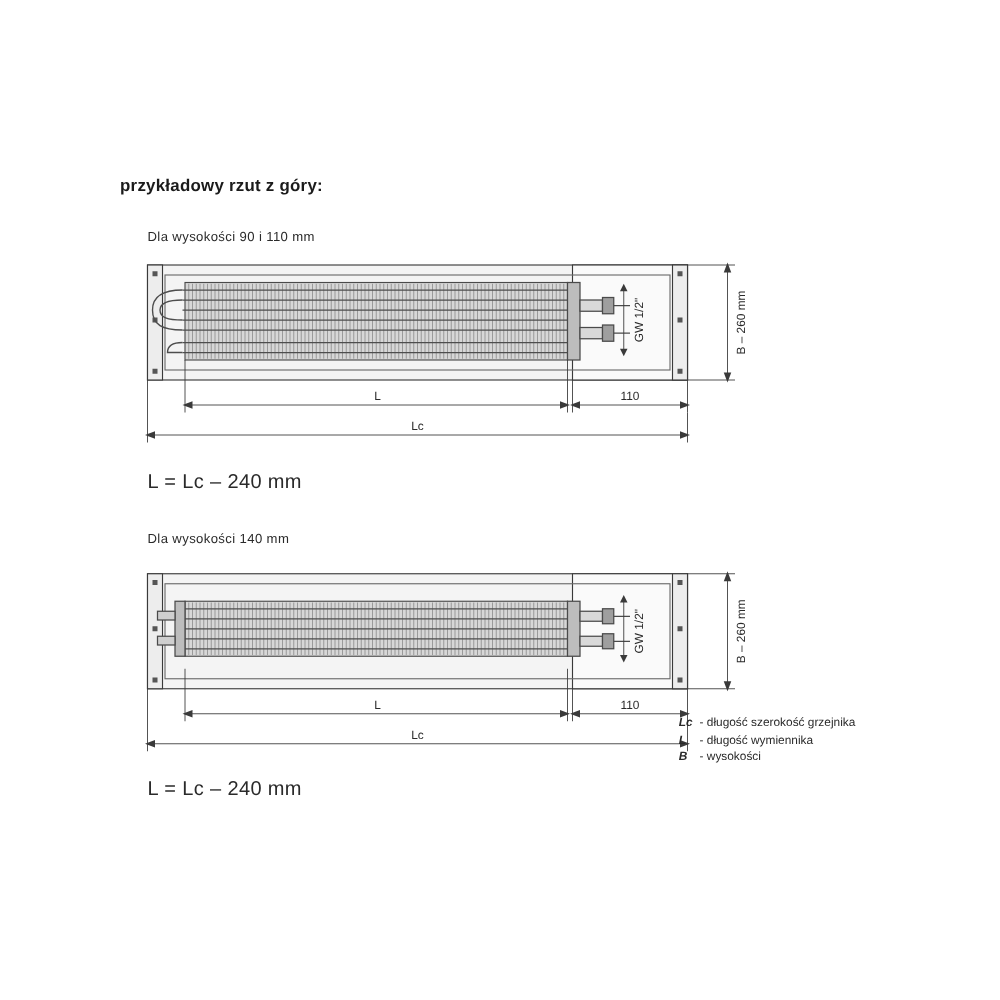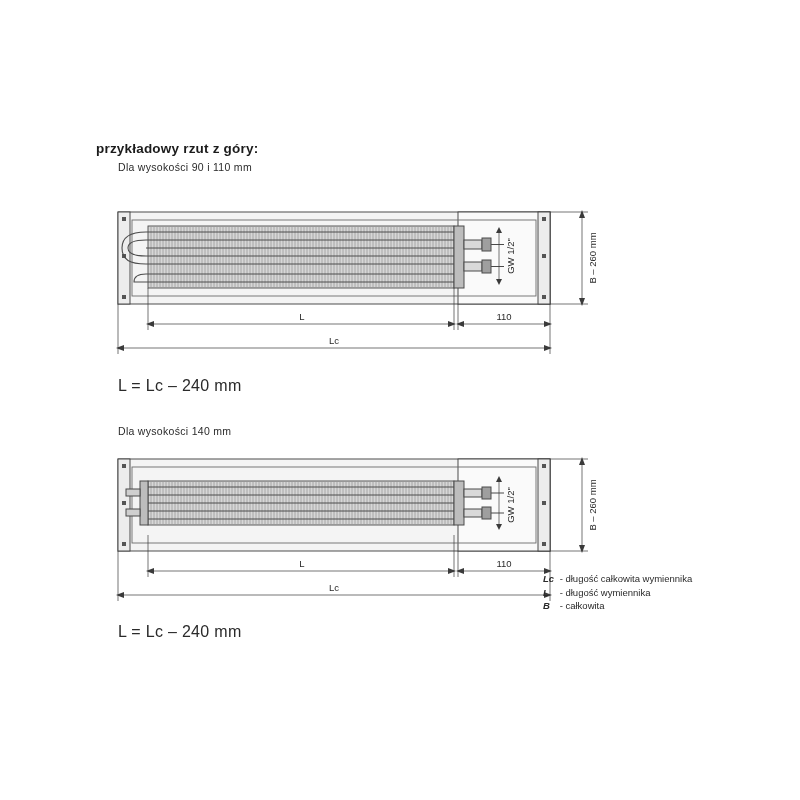"Dla wysokości 90 i 110" div.caption { top: 161px -> 184px }
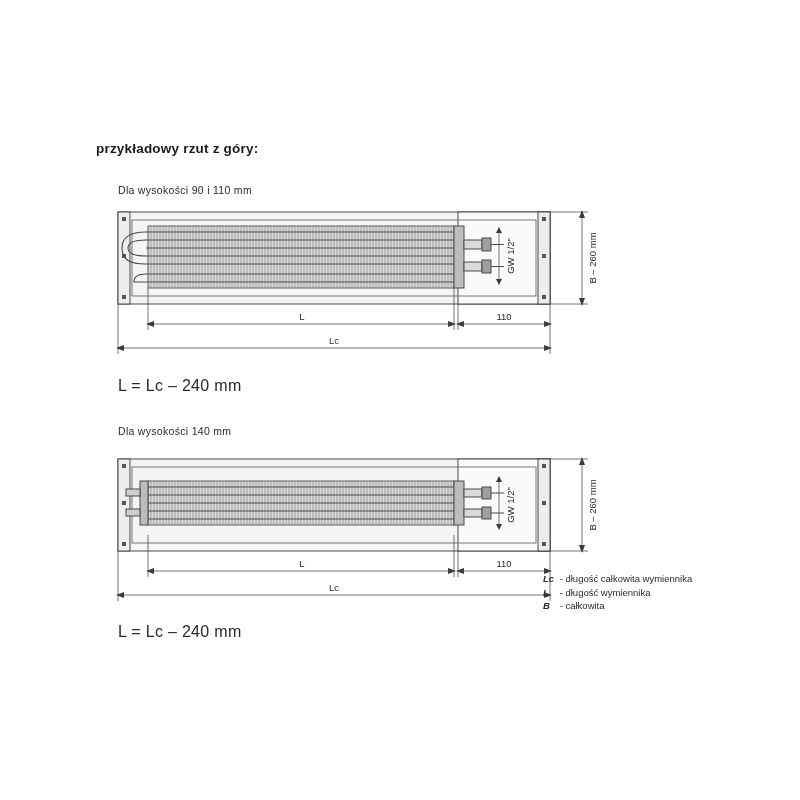"długość całkowita wymiennika" span { text: całkowita wymiennika -> szerokość grzejnika }
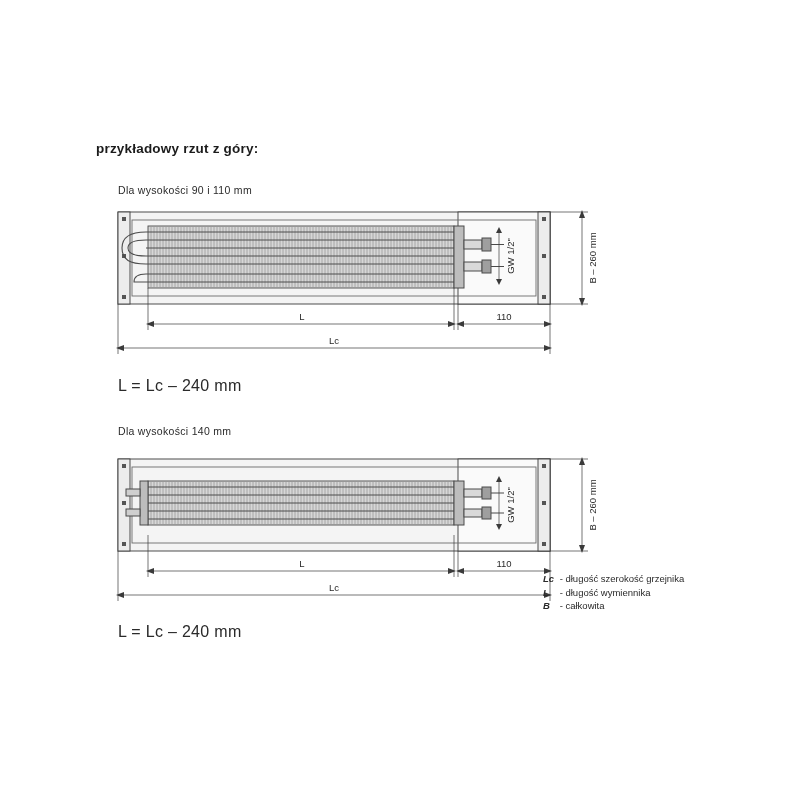"całkowita" span { text: całkowita -> wysokości }
